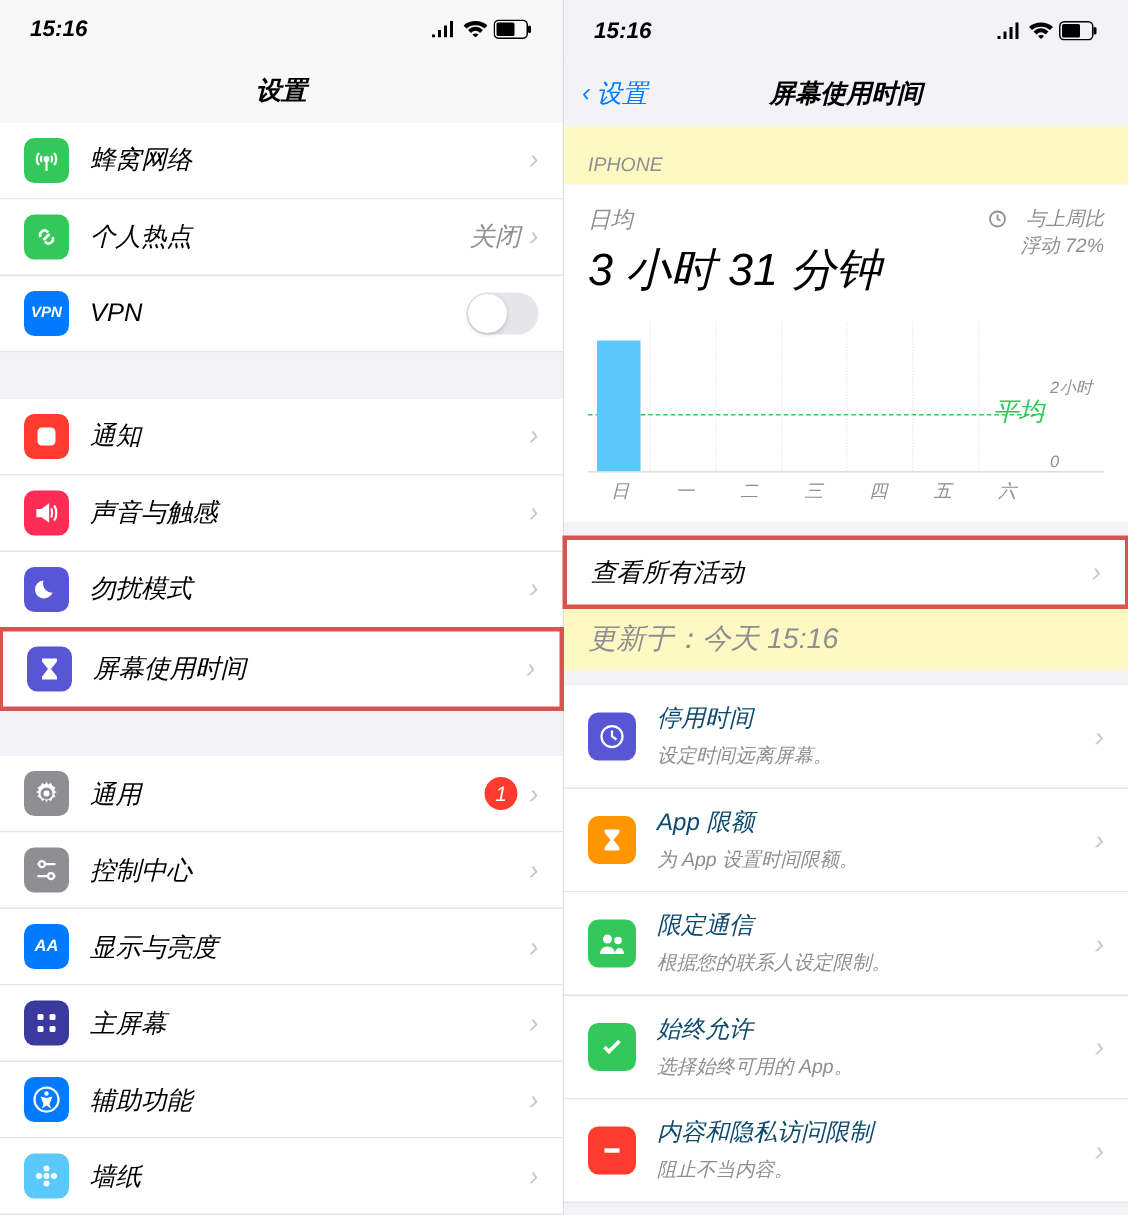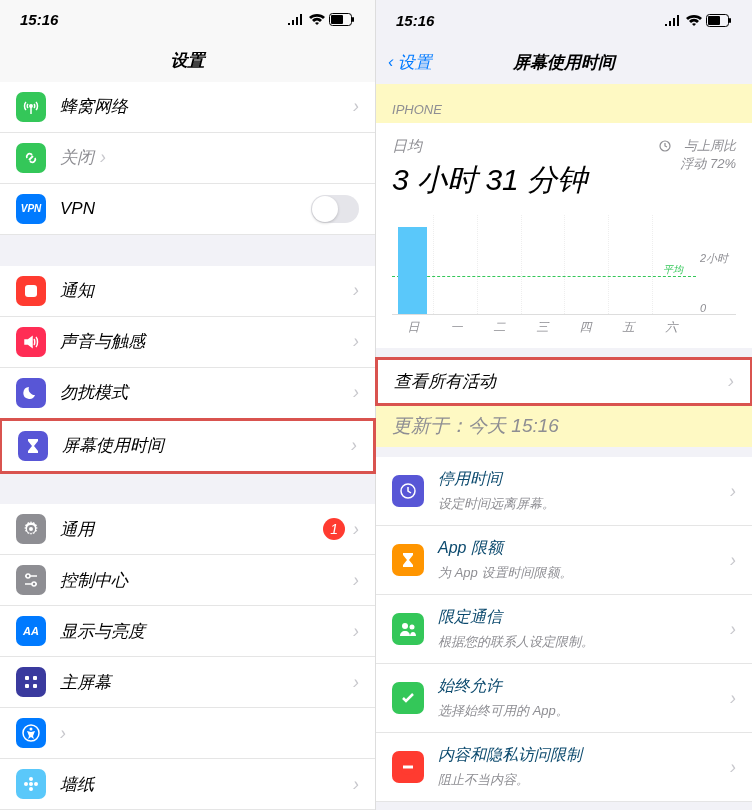"个人热点" span.row-label { html: none -> <span>个人热点</span> }
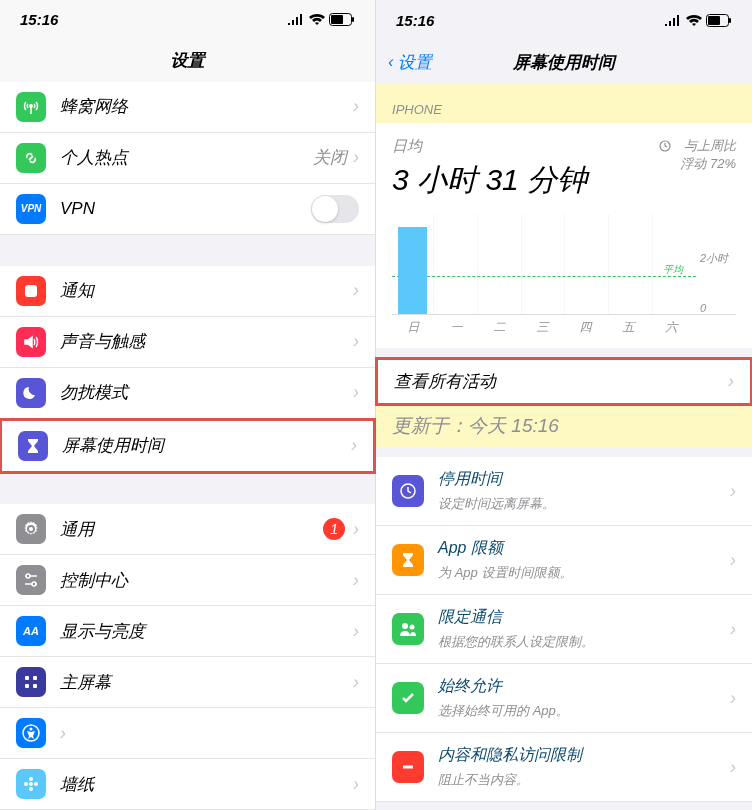"平均" .avg-lbl { font-size: 10px -> 17px; right: 13px -> 0 }
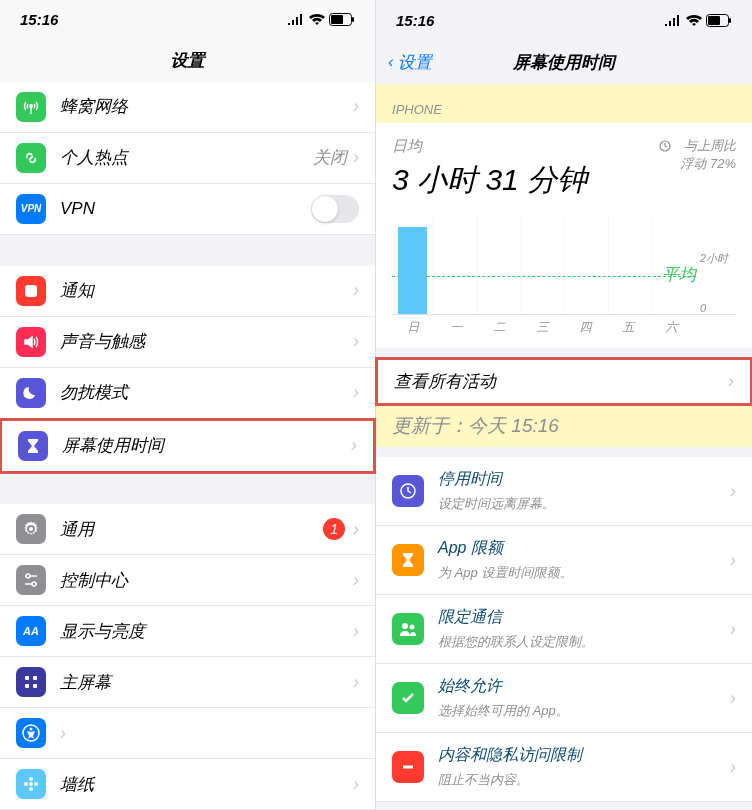"辅助功能" span.row-label { html: none -> <span>辅助功能</span> }
